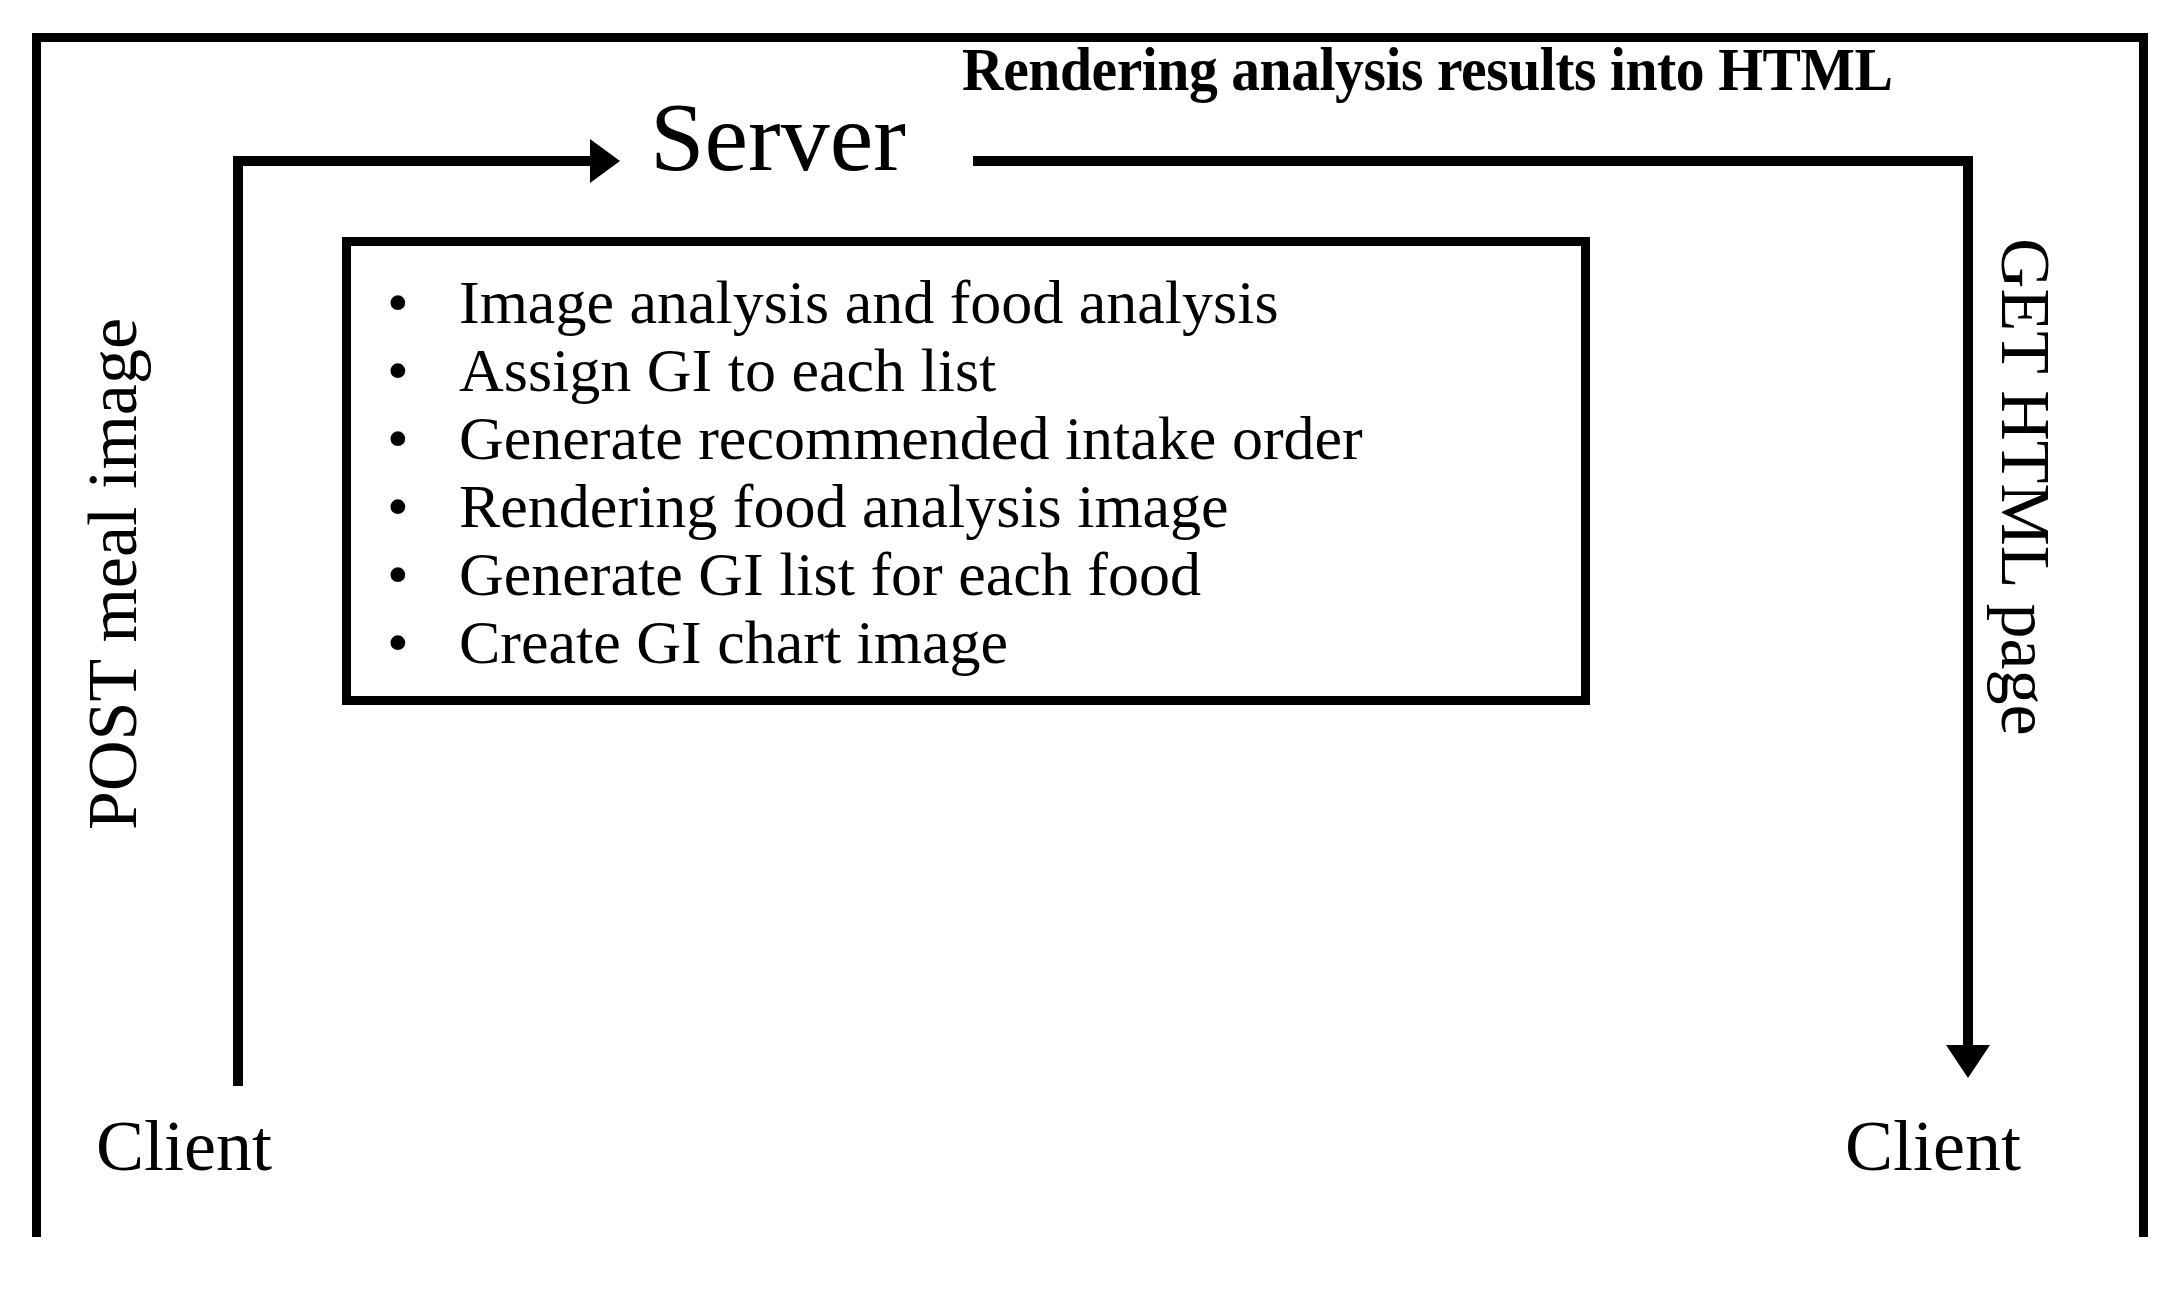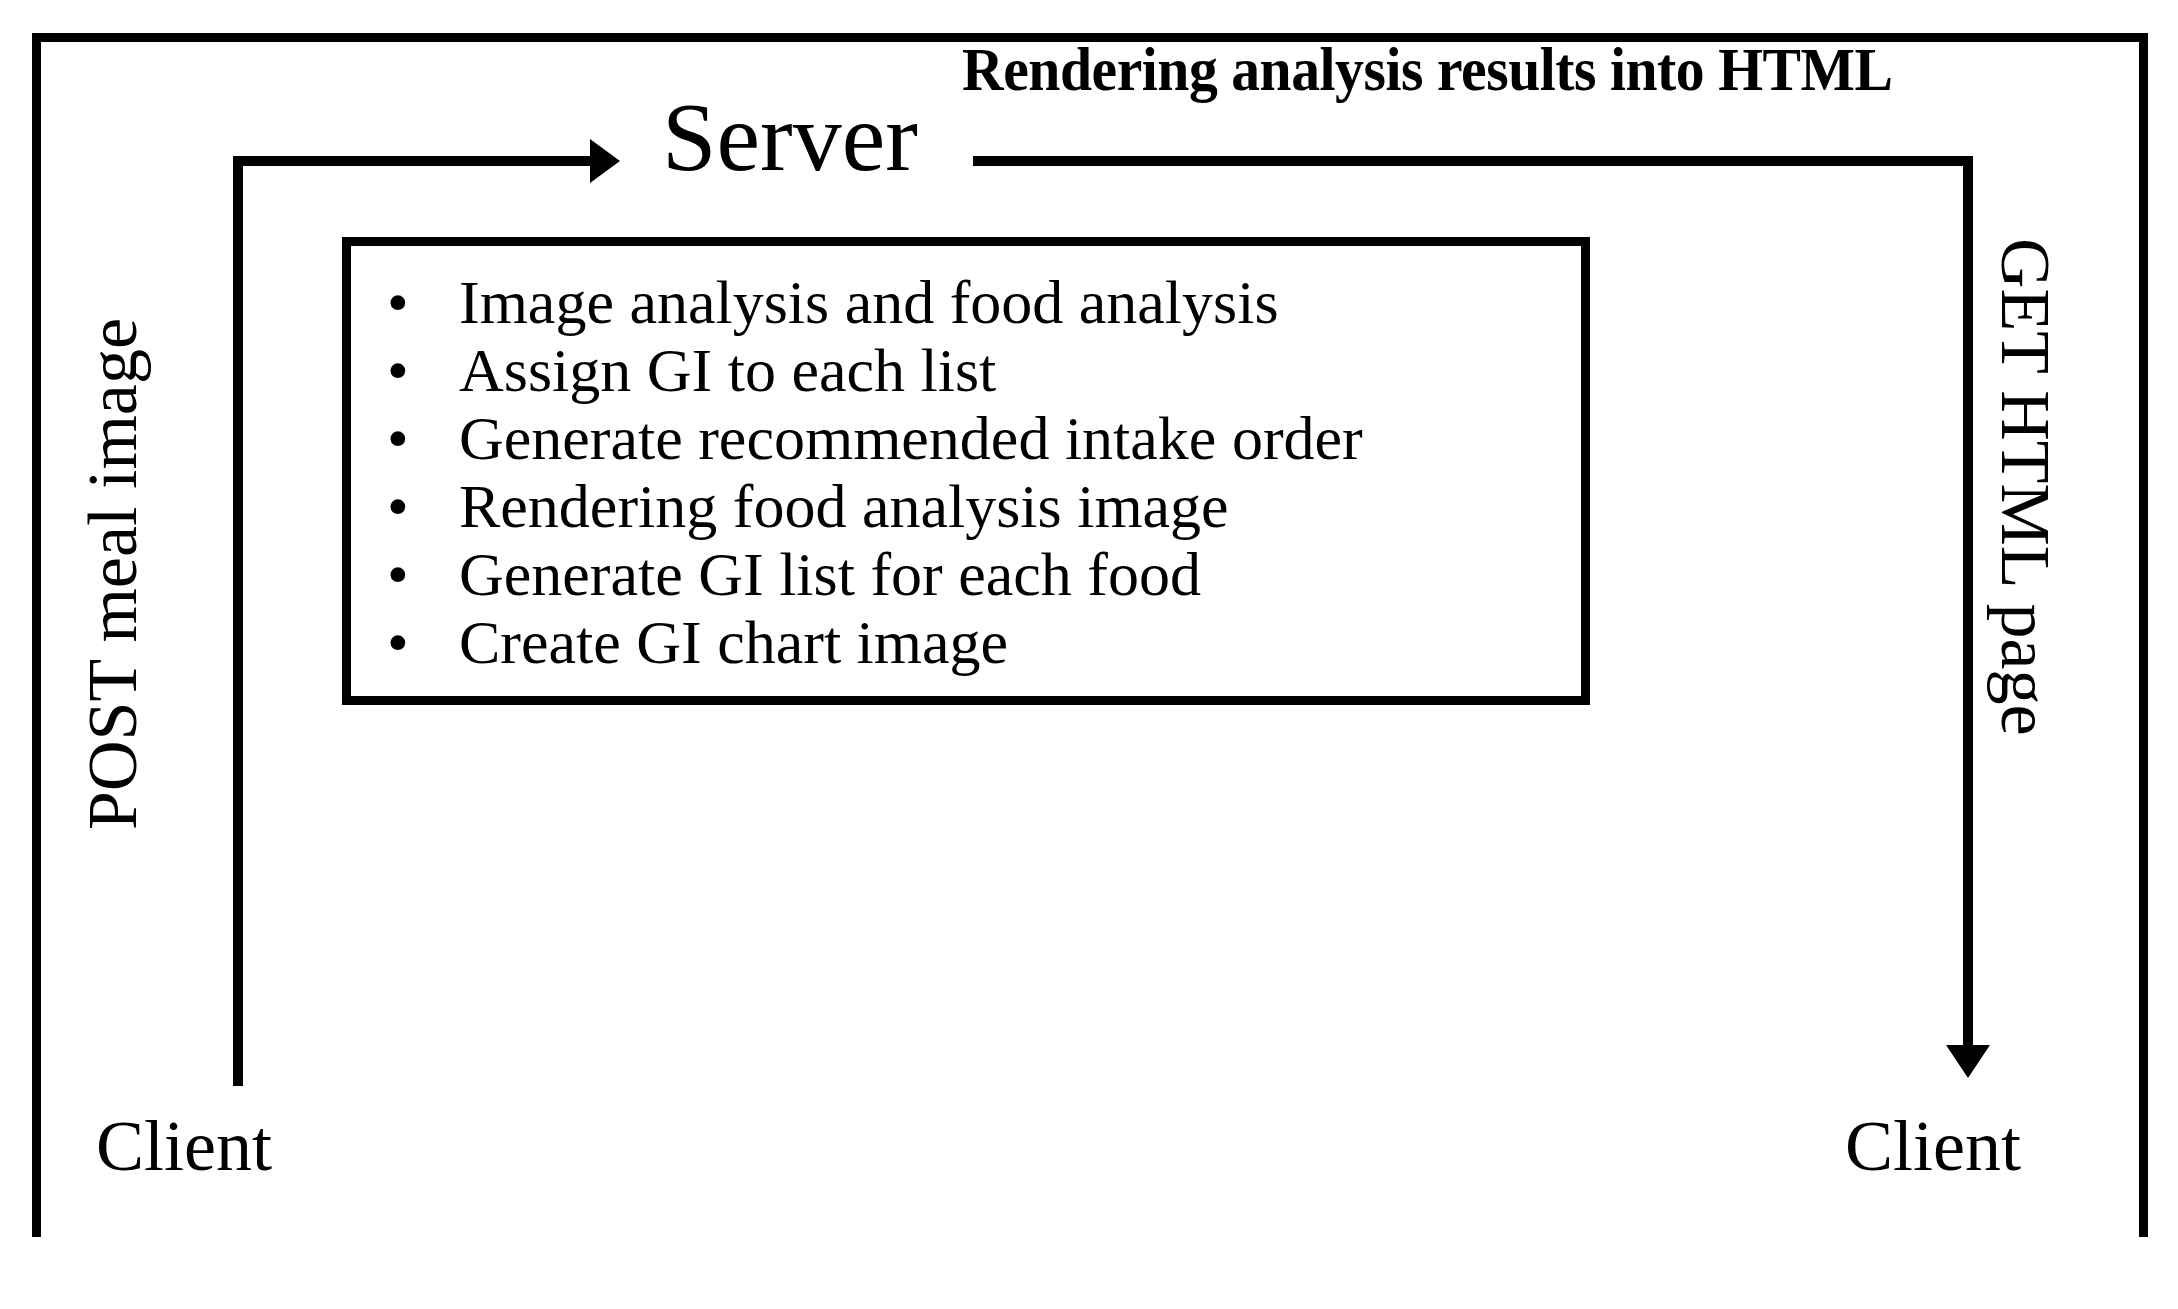"Server" .server-label { margin-left: 12px -> none }
